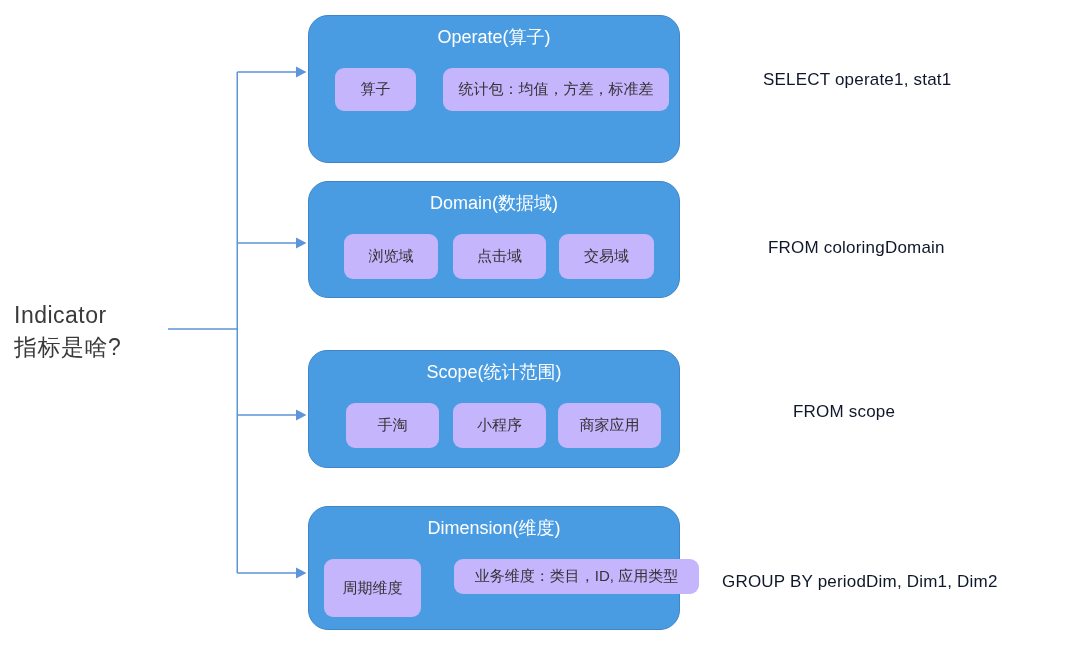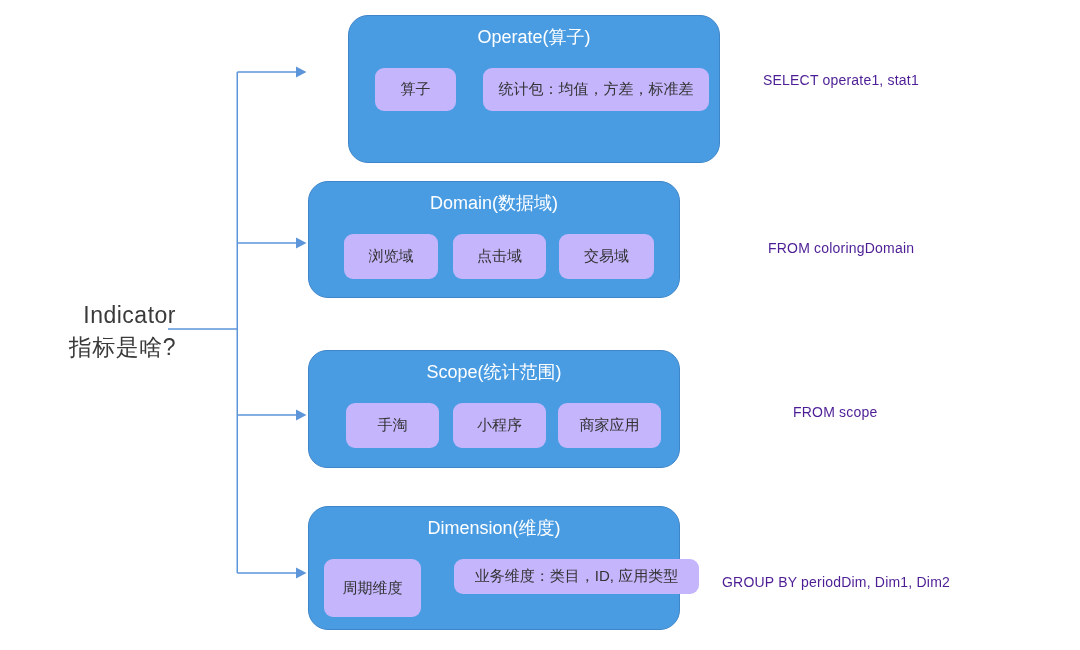"Operate(算子)" div.group { margin-left: 40px -> none }
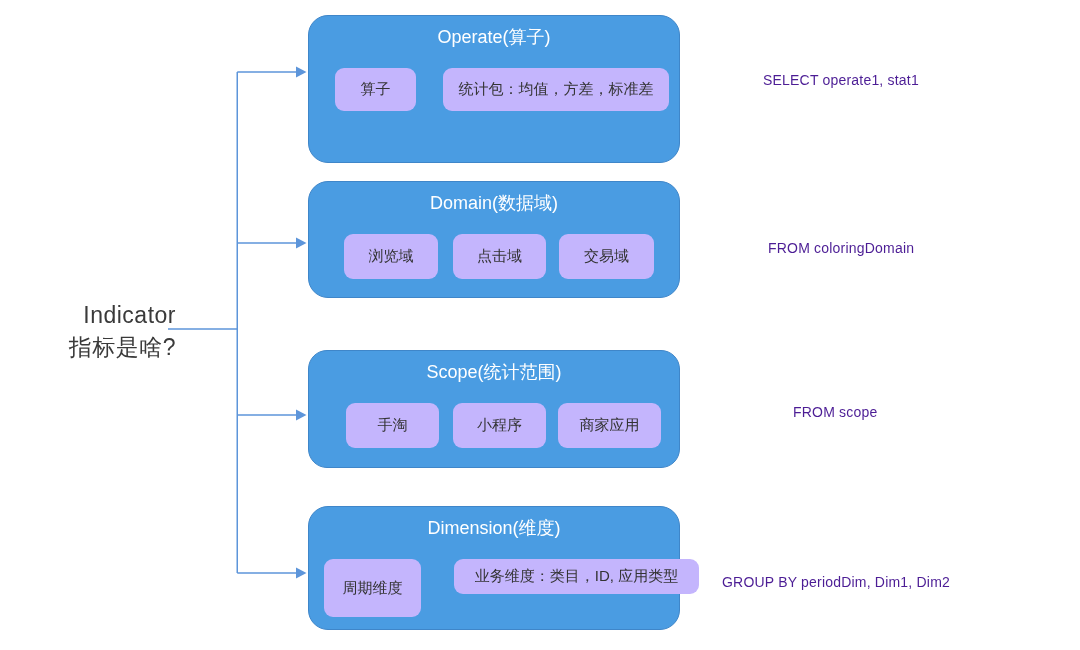"SELECT operate1, stat1" .annotation { color: #4c1d95 -> #0f172a; font-size: 14px -> 17px }
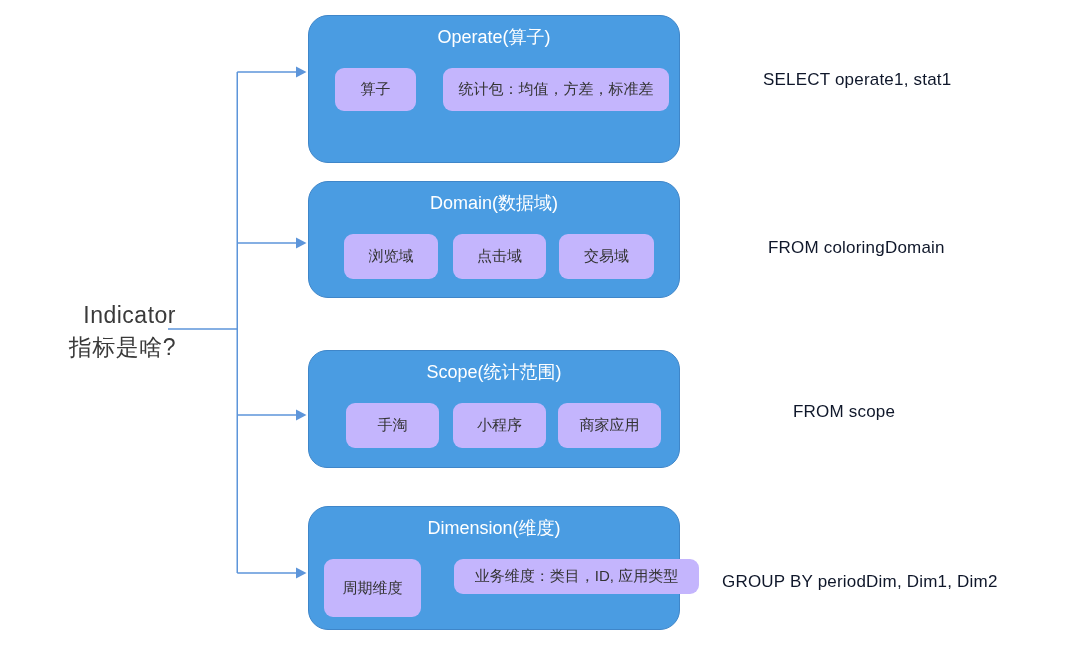"Indicator" .root-label { text-align: right -> left }
